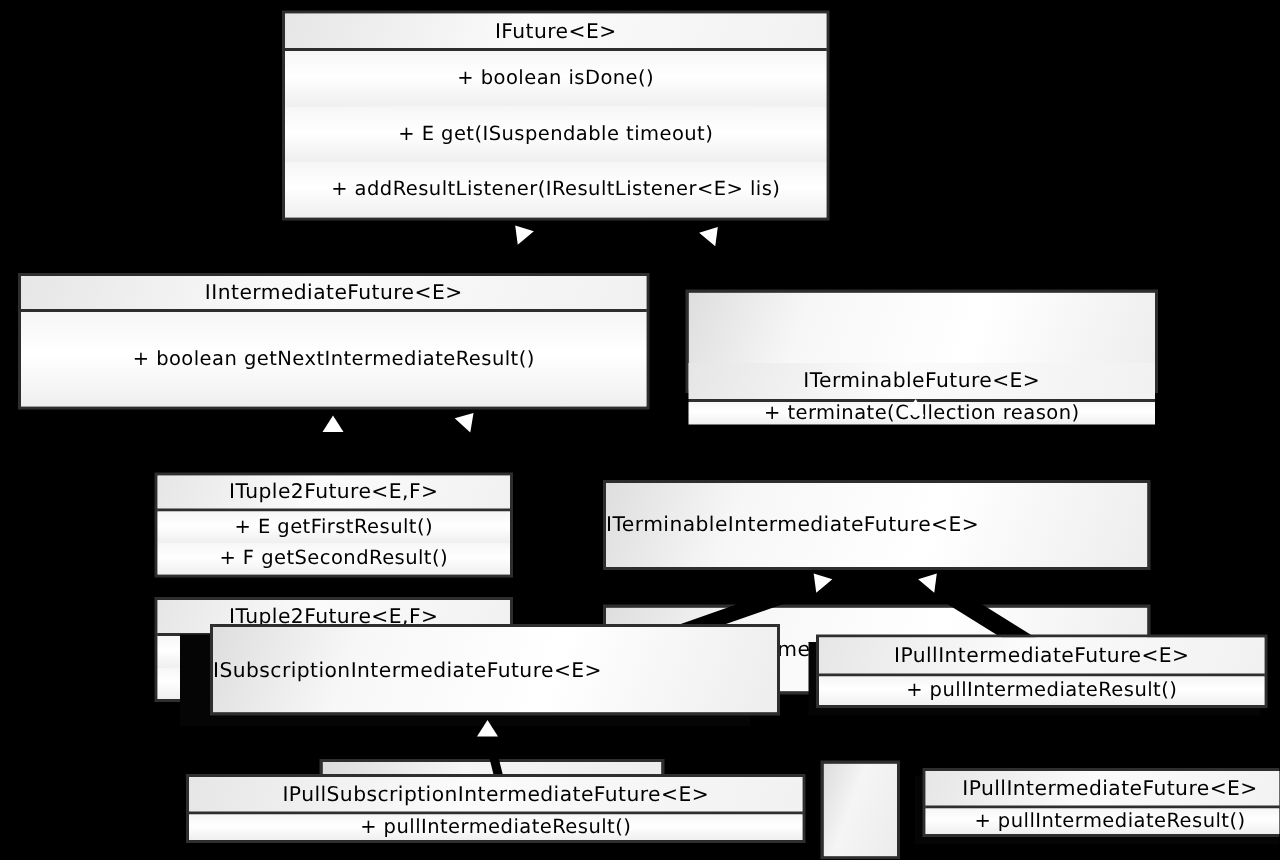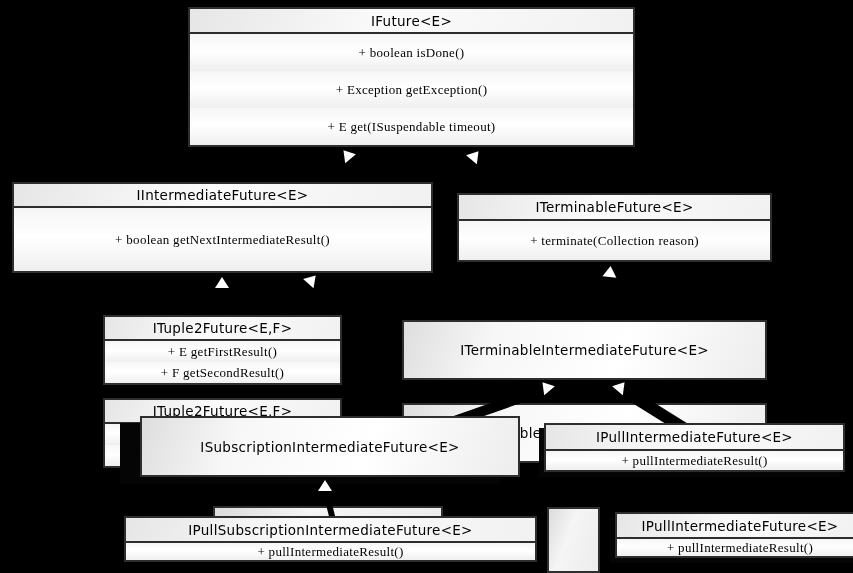"IFuture<E>" div.uml-box { width: 447px -> 365px }
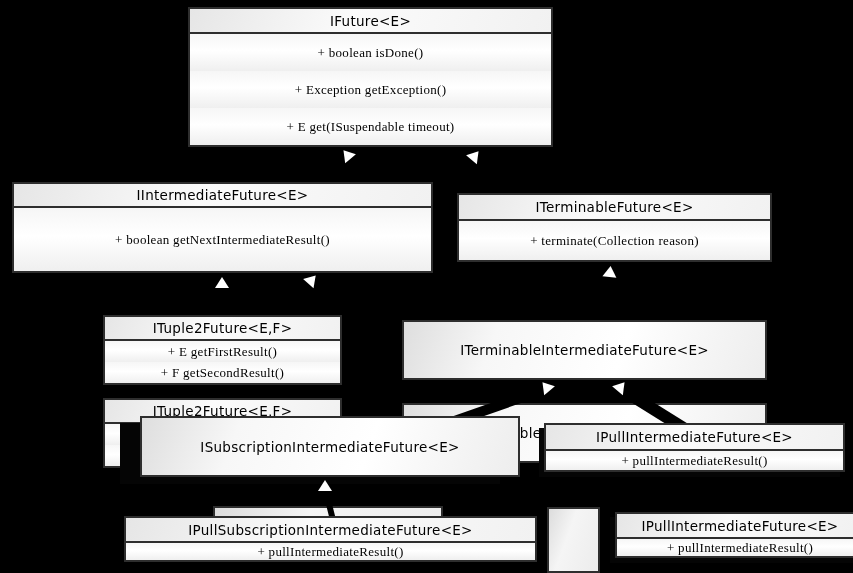"+ boolean isDone()" .uml-body { font-family: Liberation Serif, serif -> none }
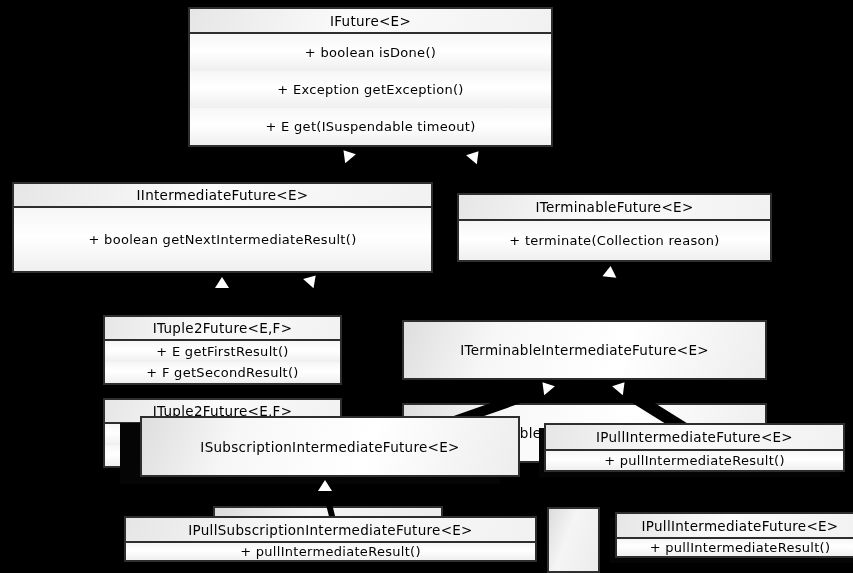"+ Exception getException()" div.uml-m { html: <div>+ Exception getException()</div> -> none }
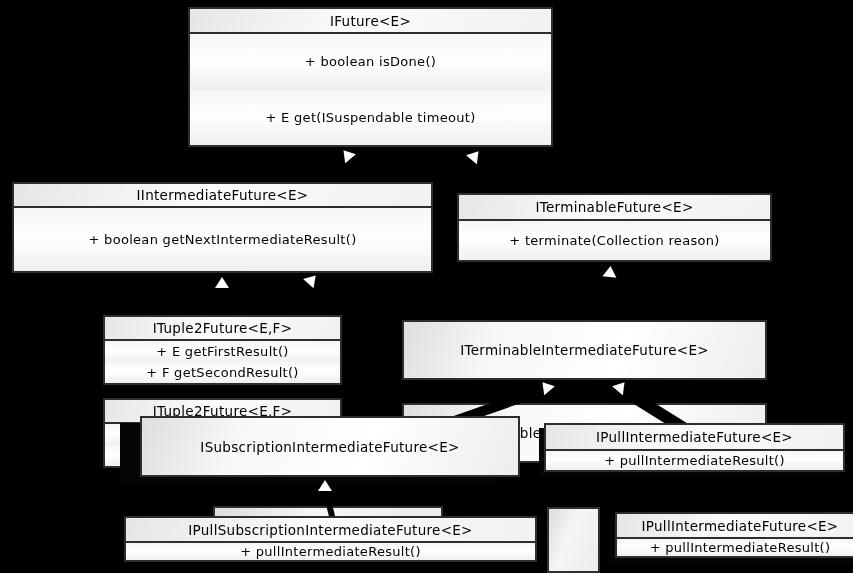"+ addResultListener(IResultListener<E>" div.uml-m { html: none -> <div>+ addResultListener(IResultListener&lt;E&gt; lis)</div> }
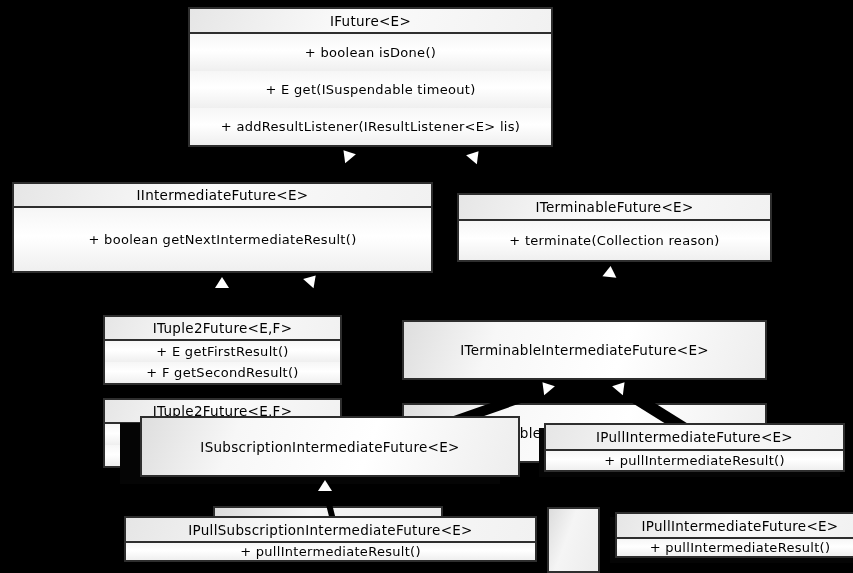"ITerminableFuture<E>" div.uml-title { margin-top: none -> 47px }
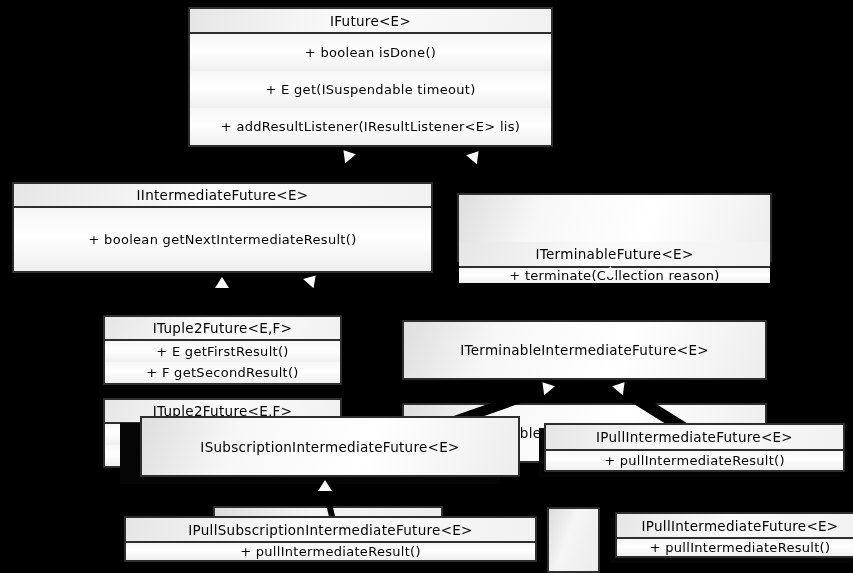"ITerminableIntermediateFuture<E>" .nameonly { align-items: center -> none }
